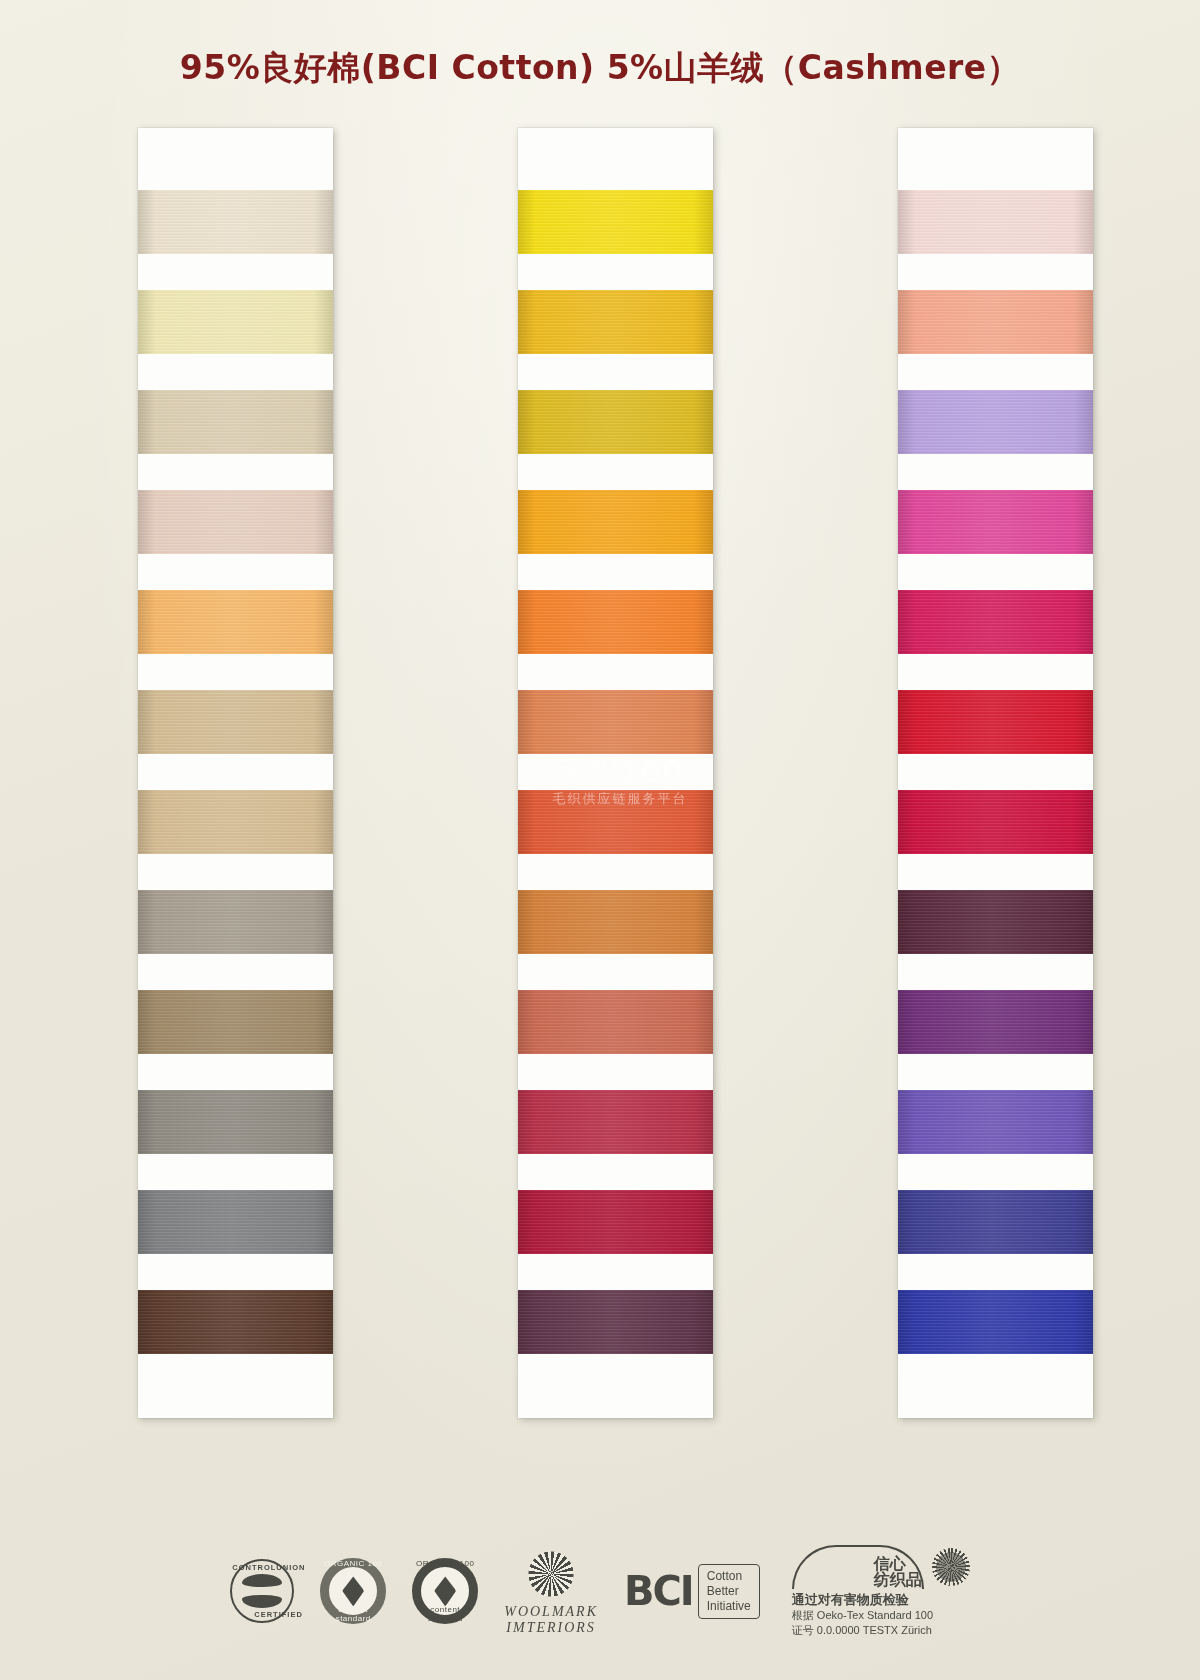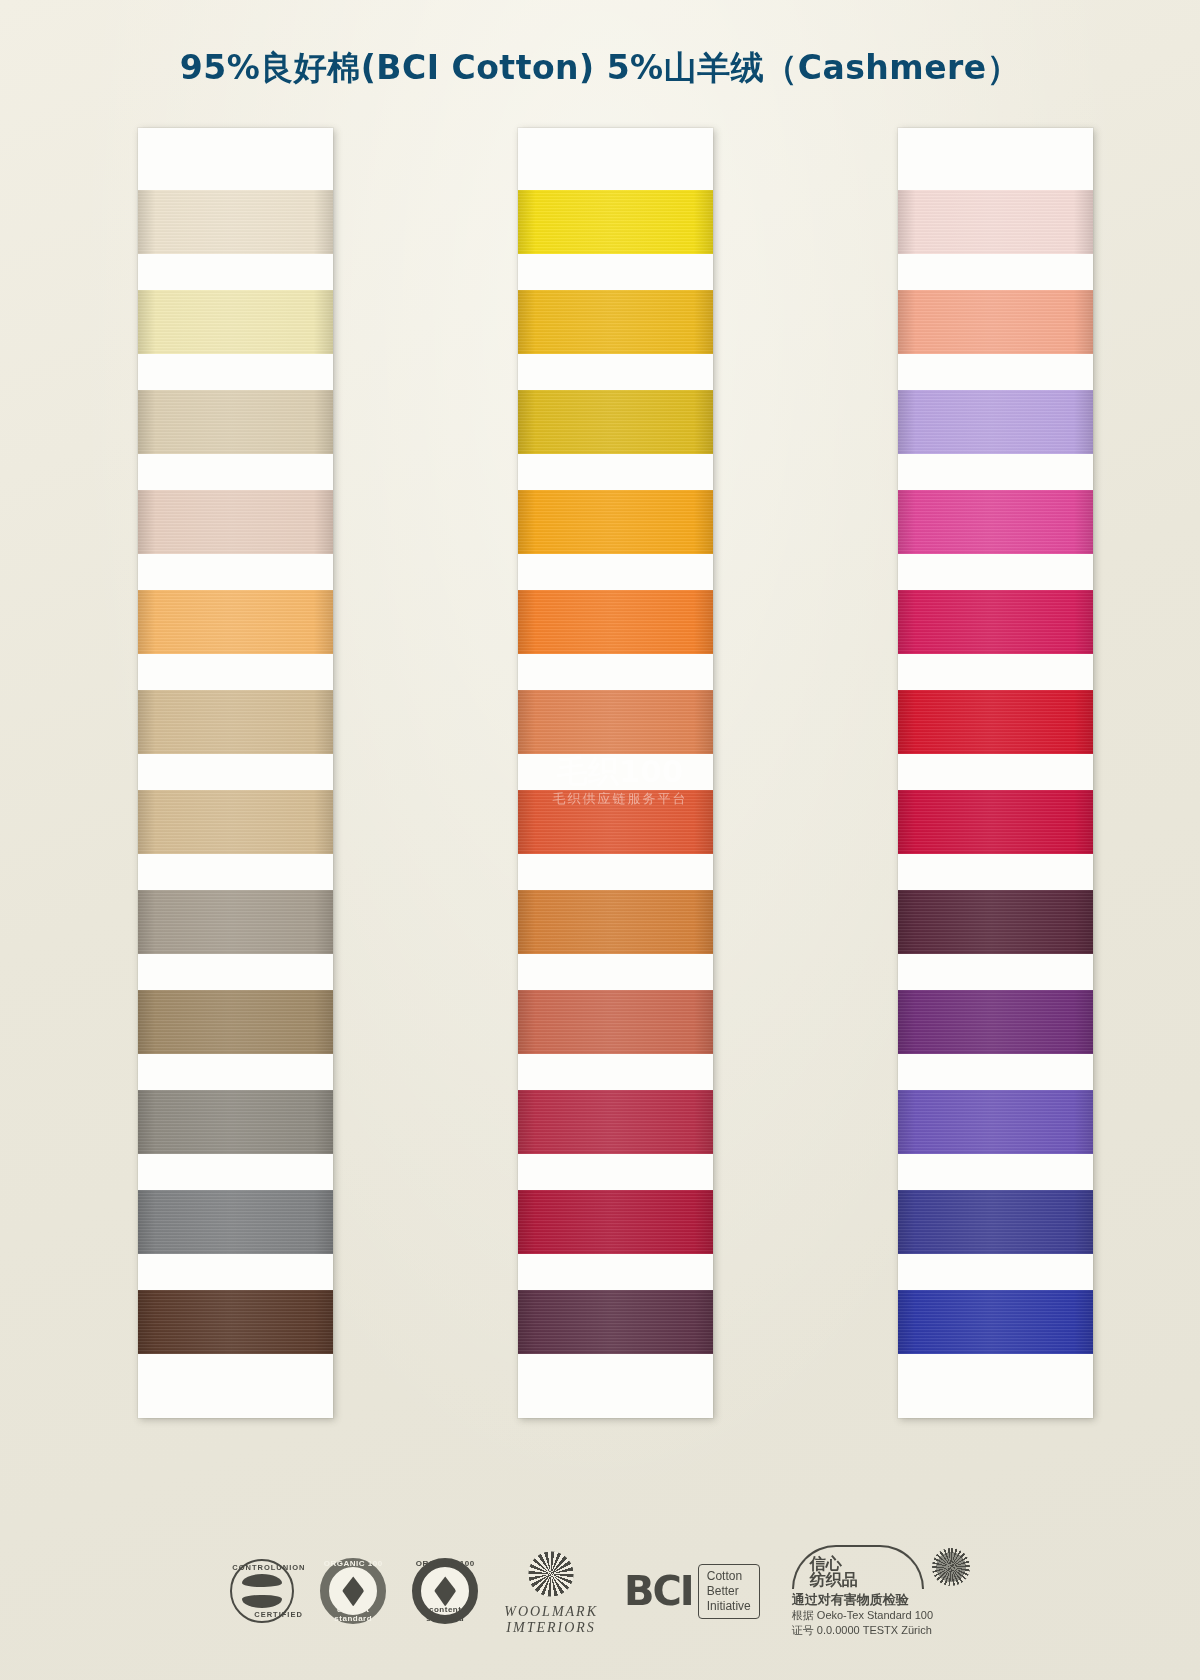"95%良好棉(BCI Cotton) 5%山羊绒（Cashmere）" .card-title { color: #0c4a6e -> #7f1d1d }
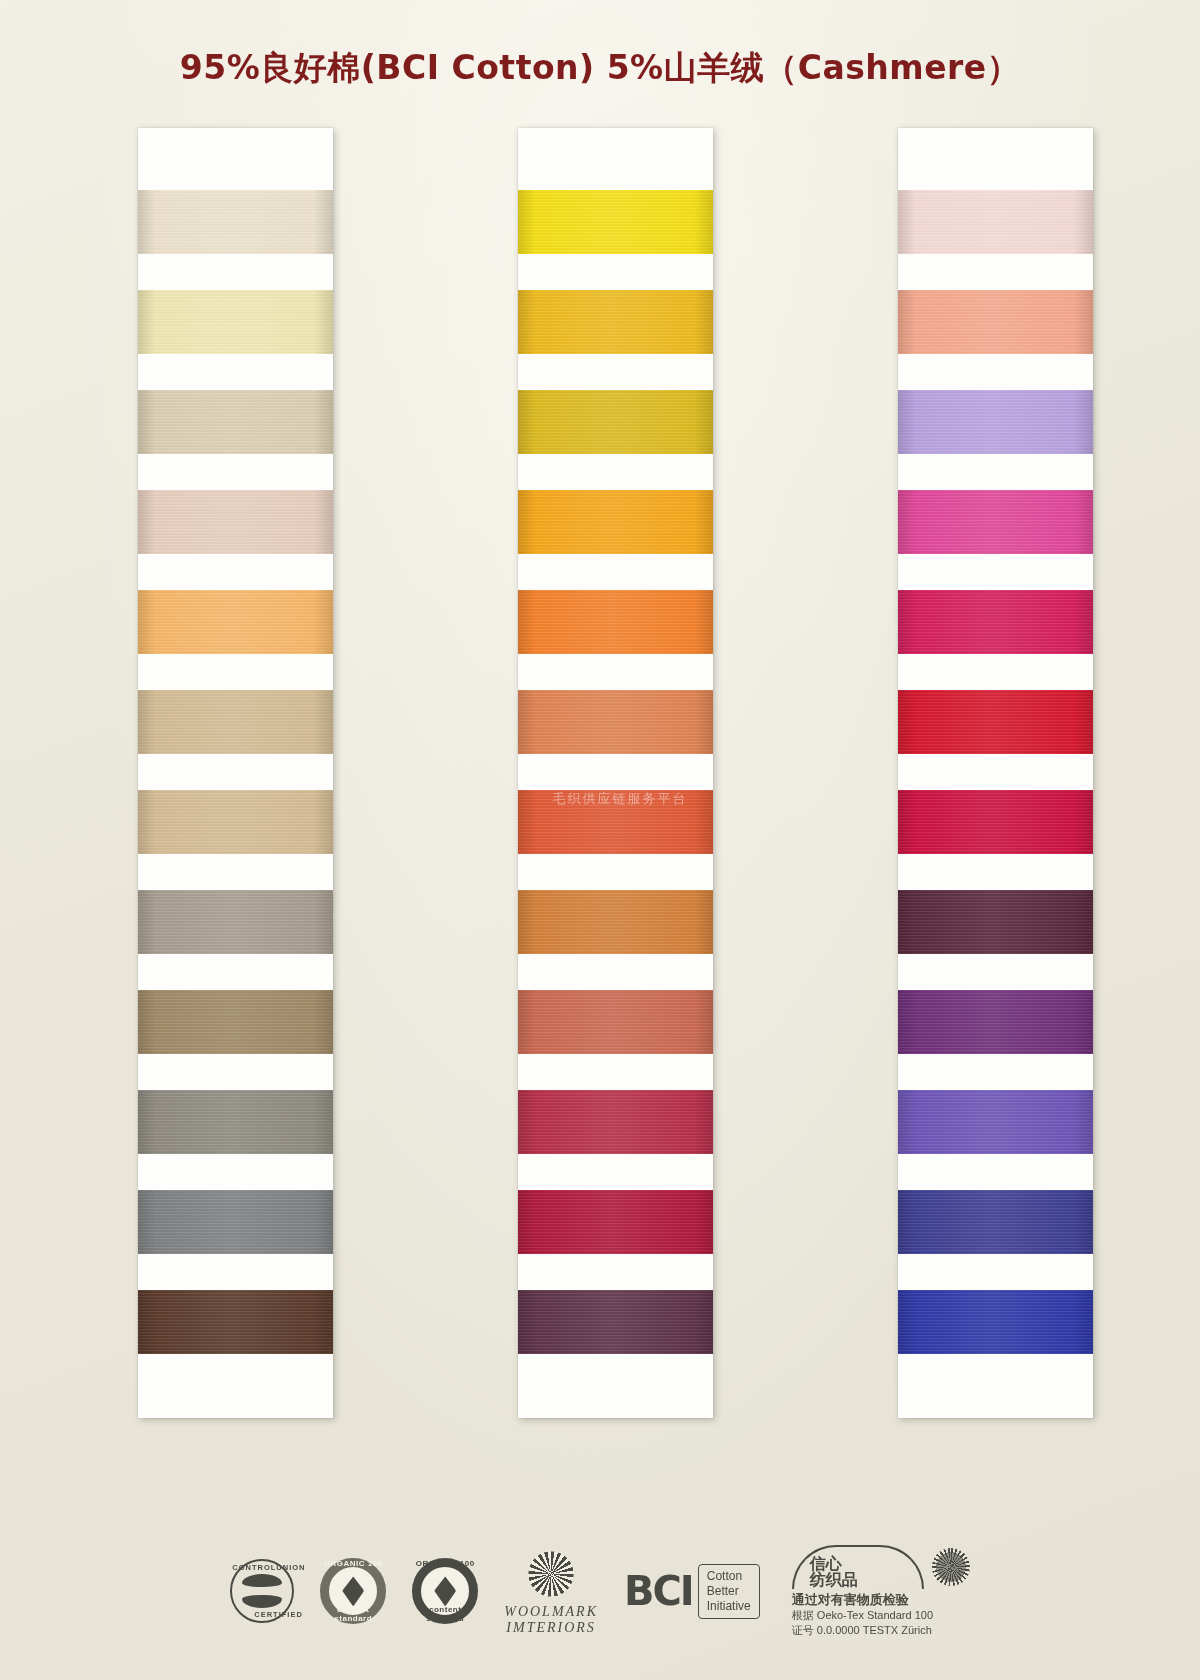"ORGANIC 100" .org-top, .org-bot { font-weight: bold -> normal }
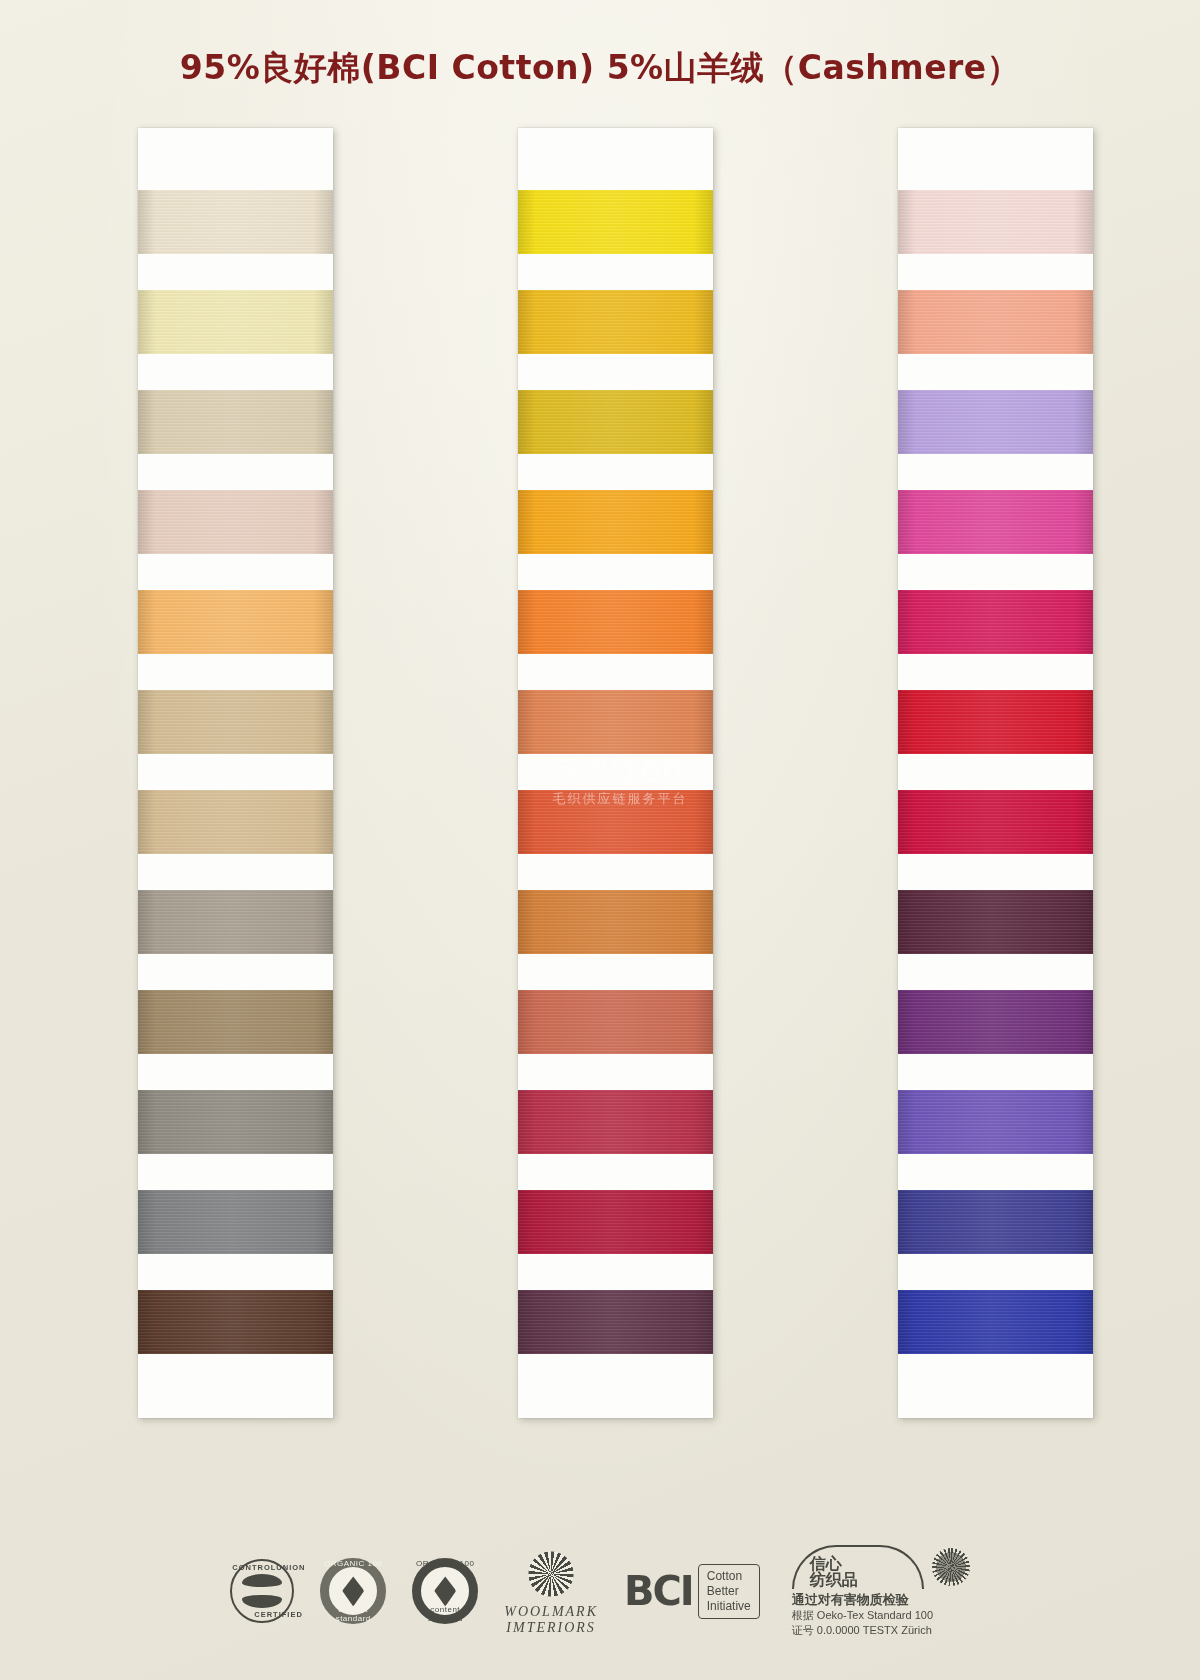"信心" .oeko-arc { justify-content: flex-start -> flex-end }
